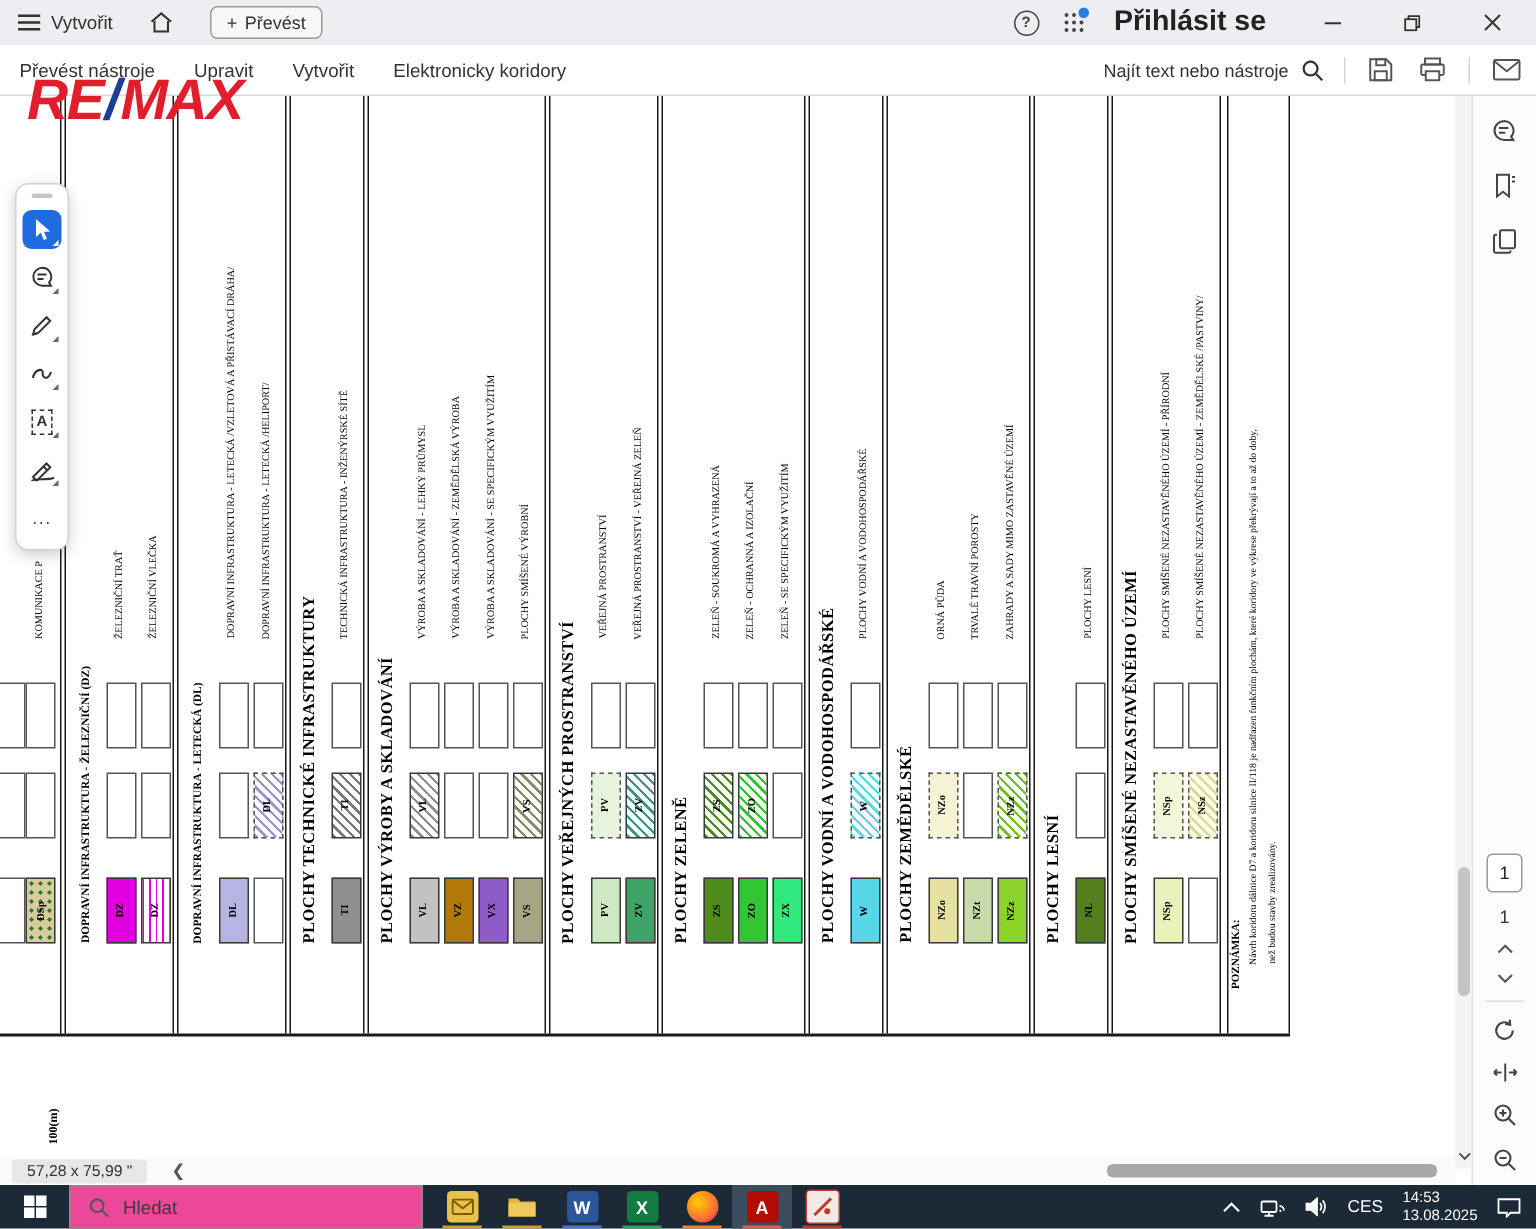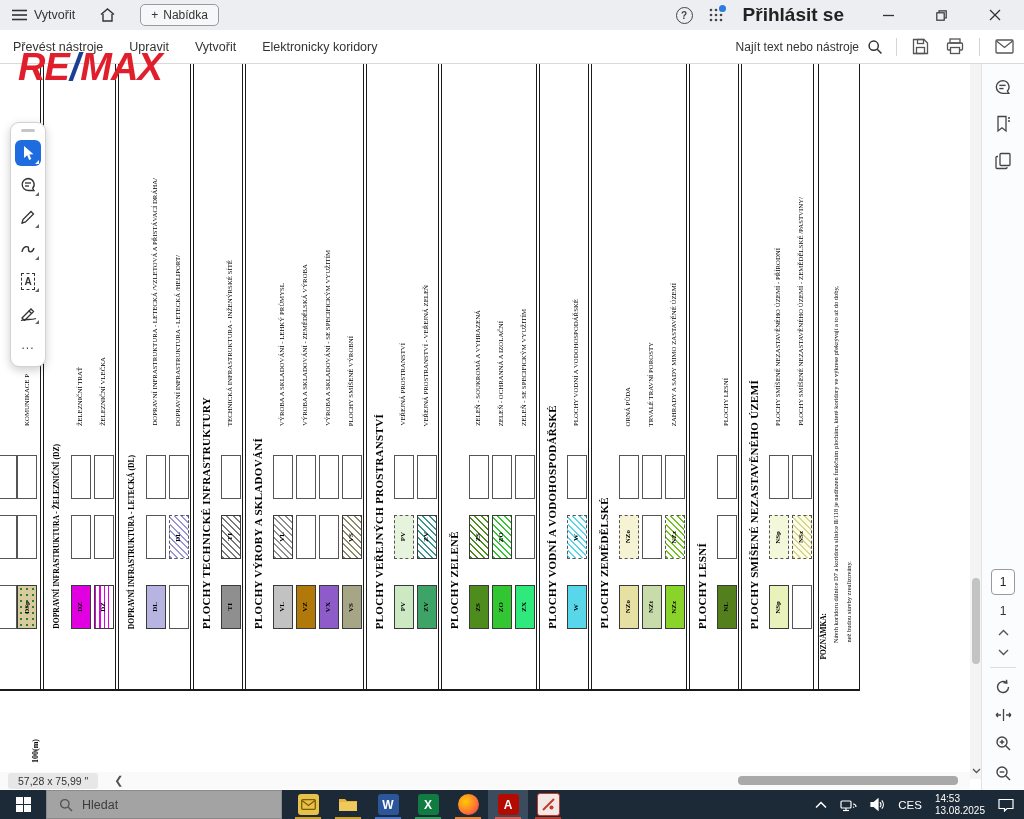"Nabídka" span { text: Nabídka -> Převést }
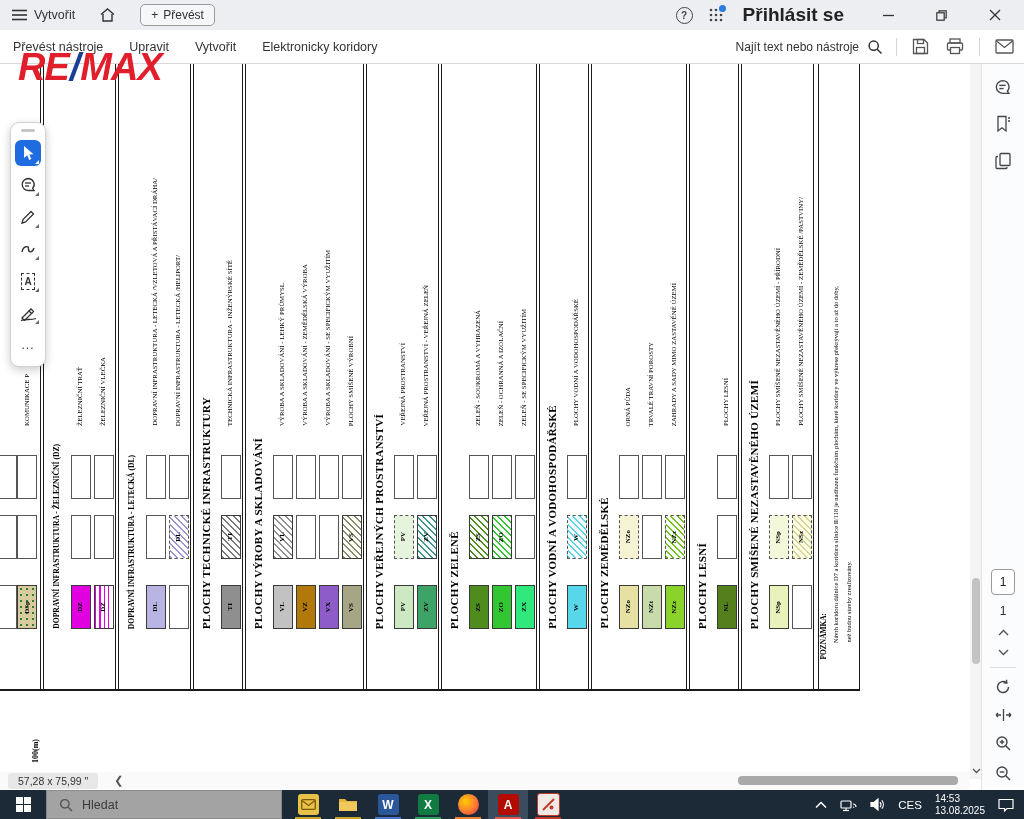"Hledat" .search-box { background: #a3a3a3 -> #ec4899 }
